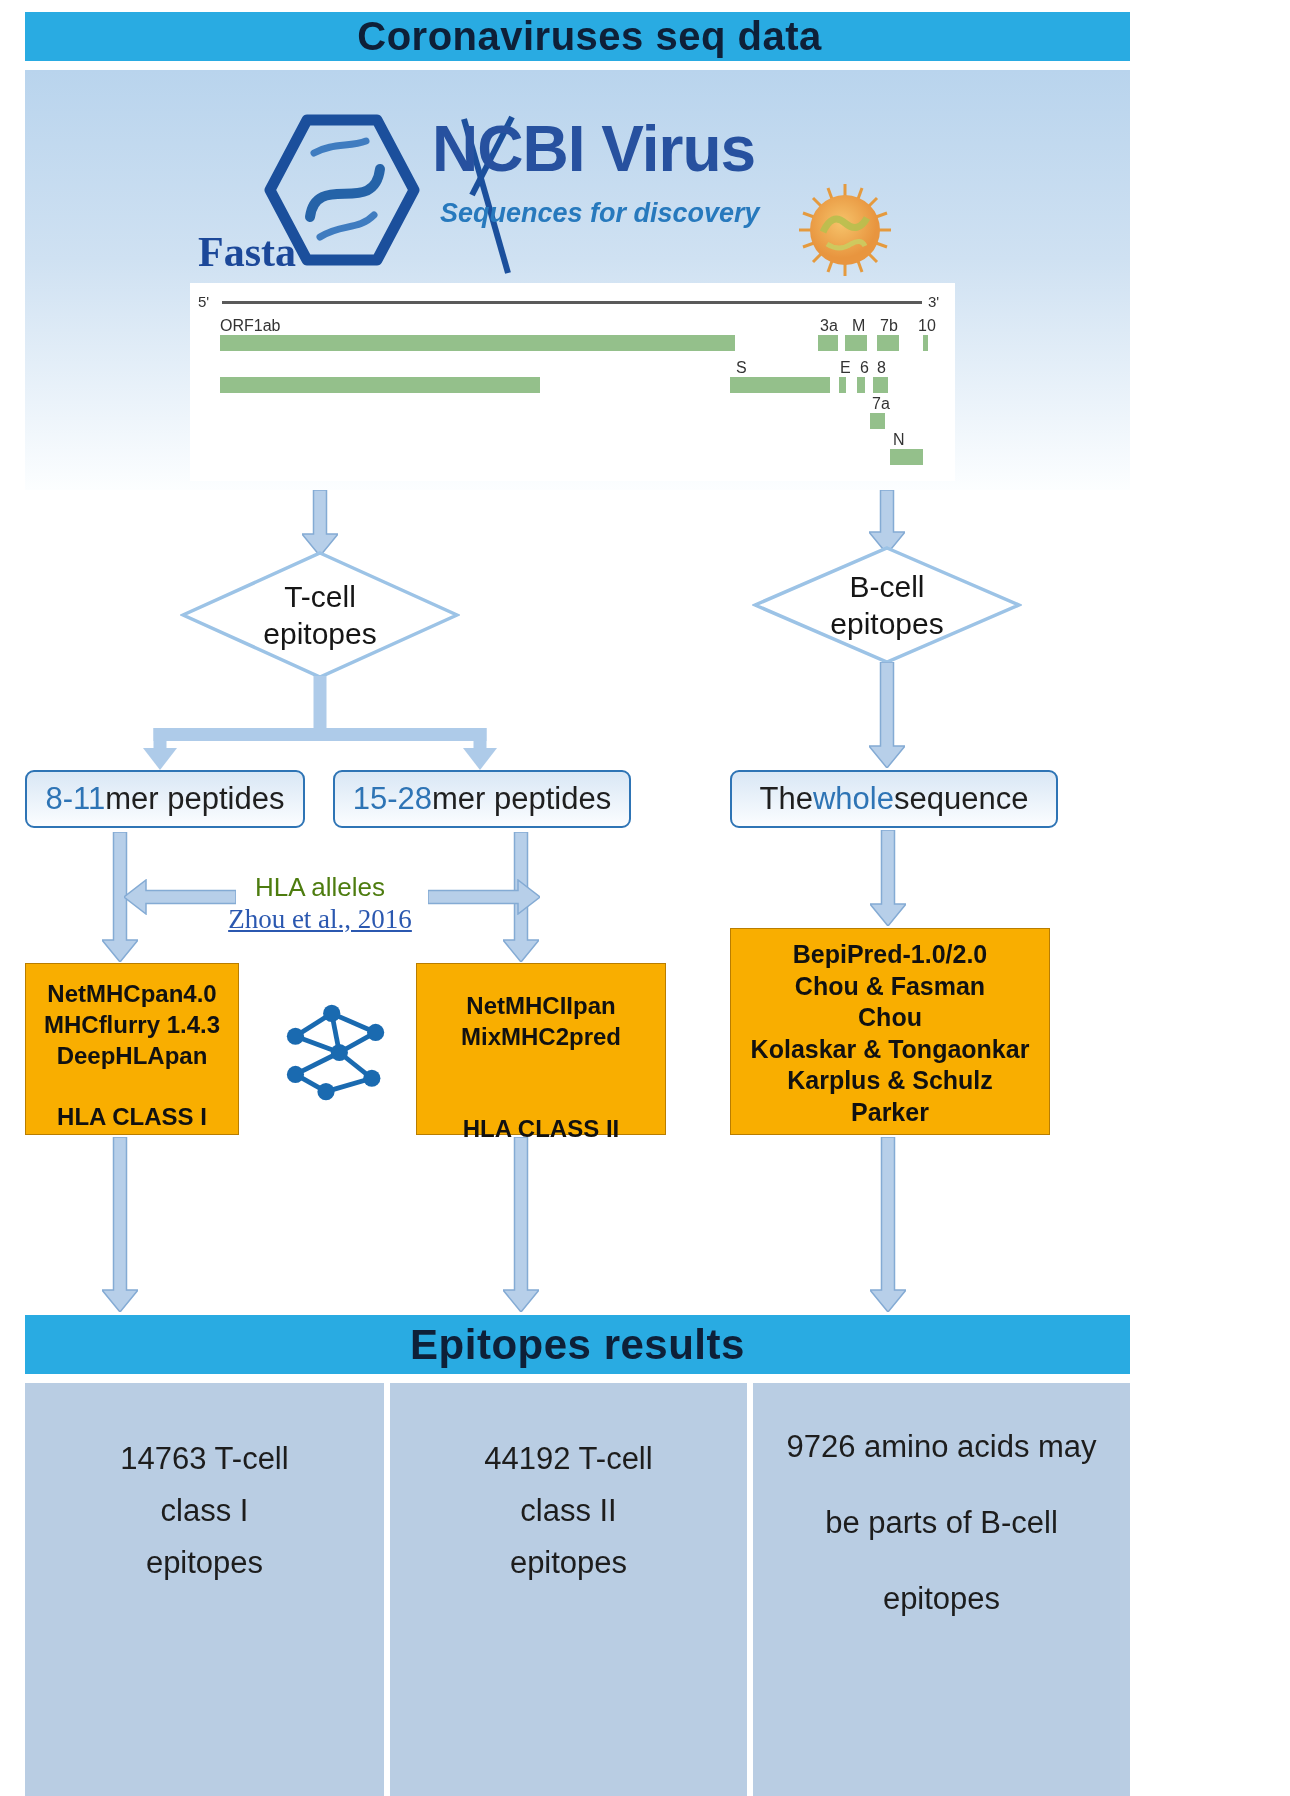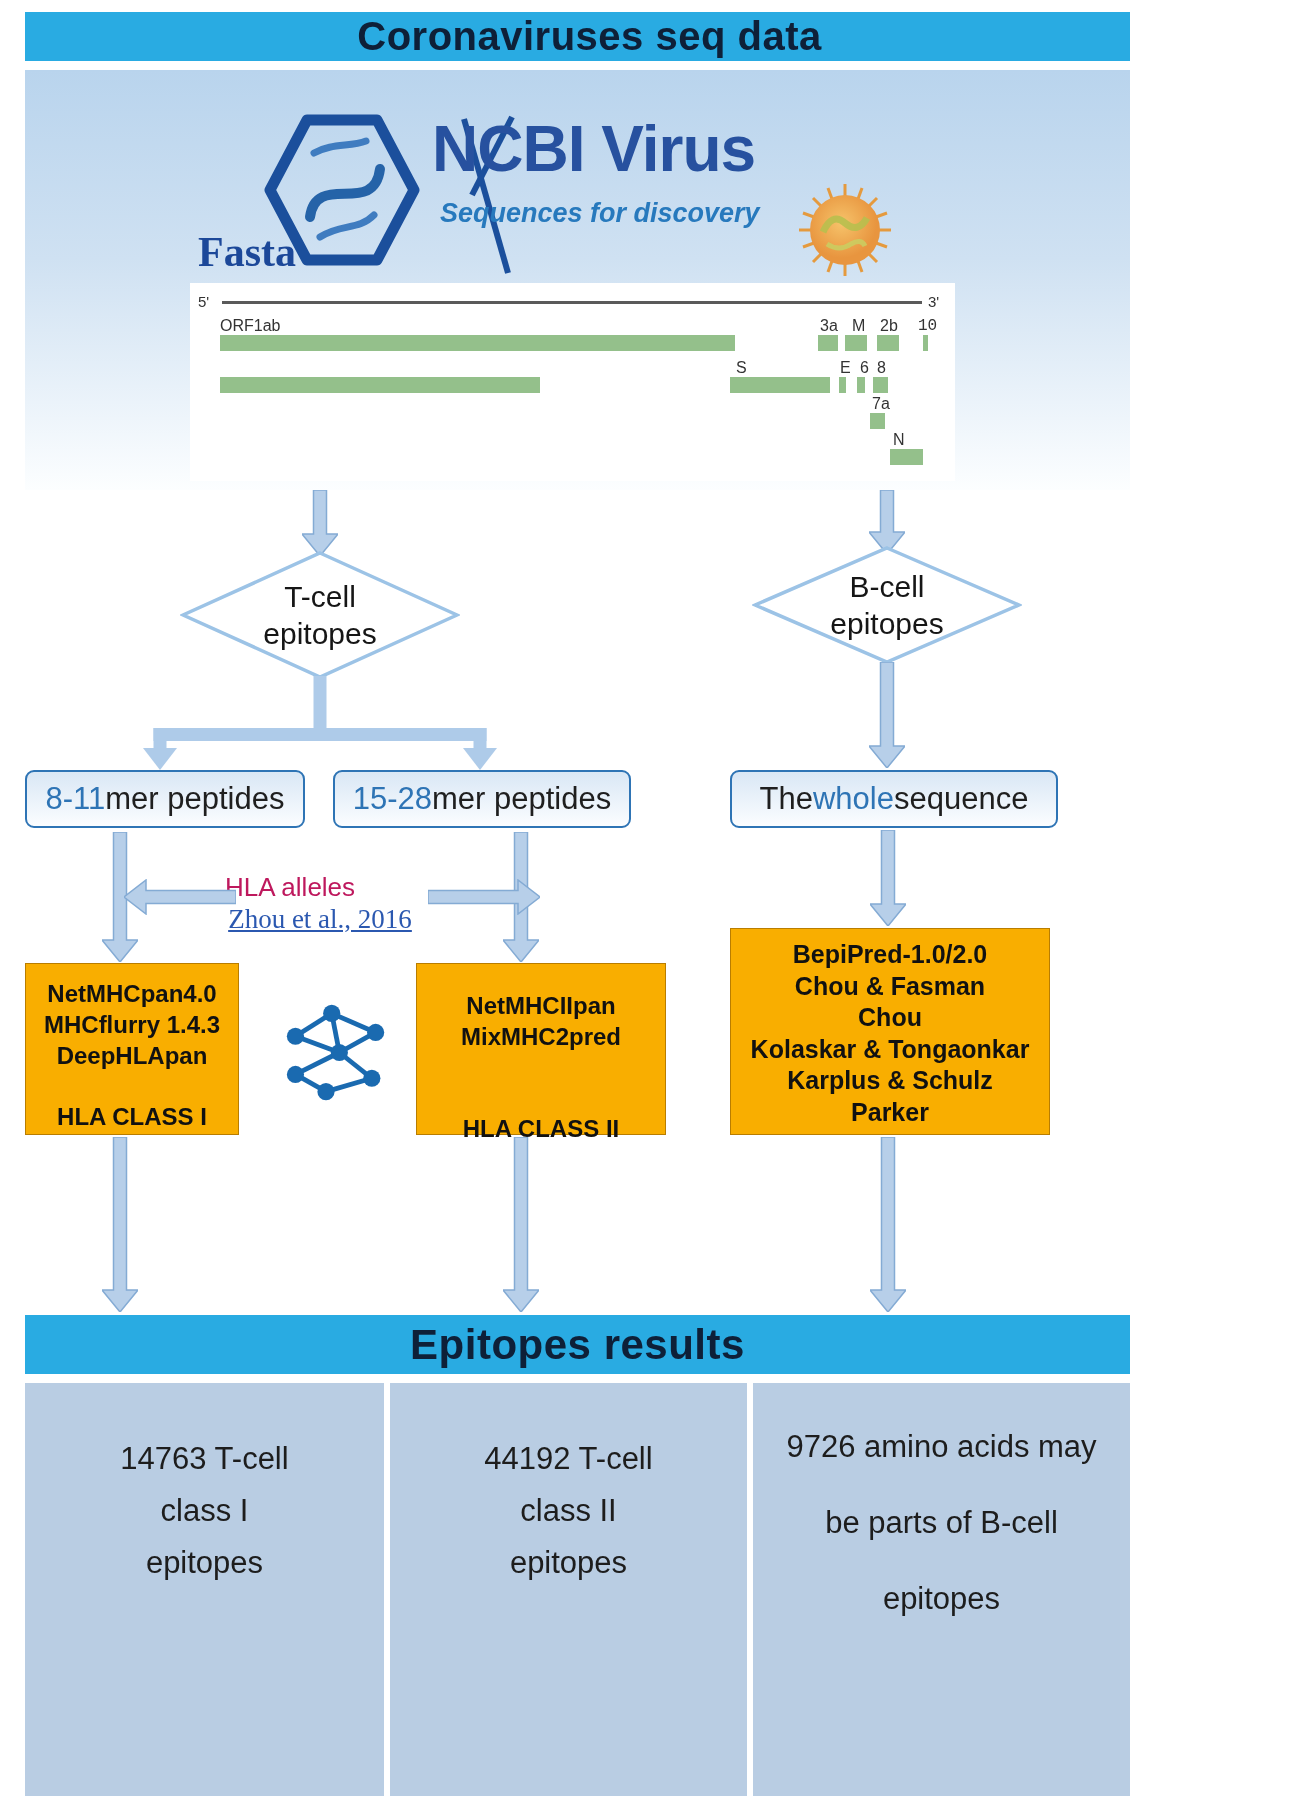"2b" div.g-label { text: 2b -> 7b }
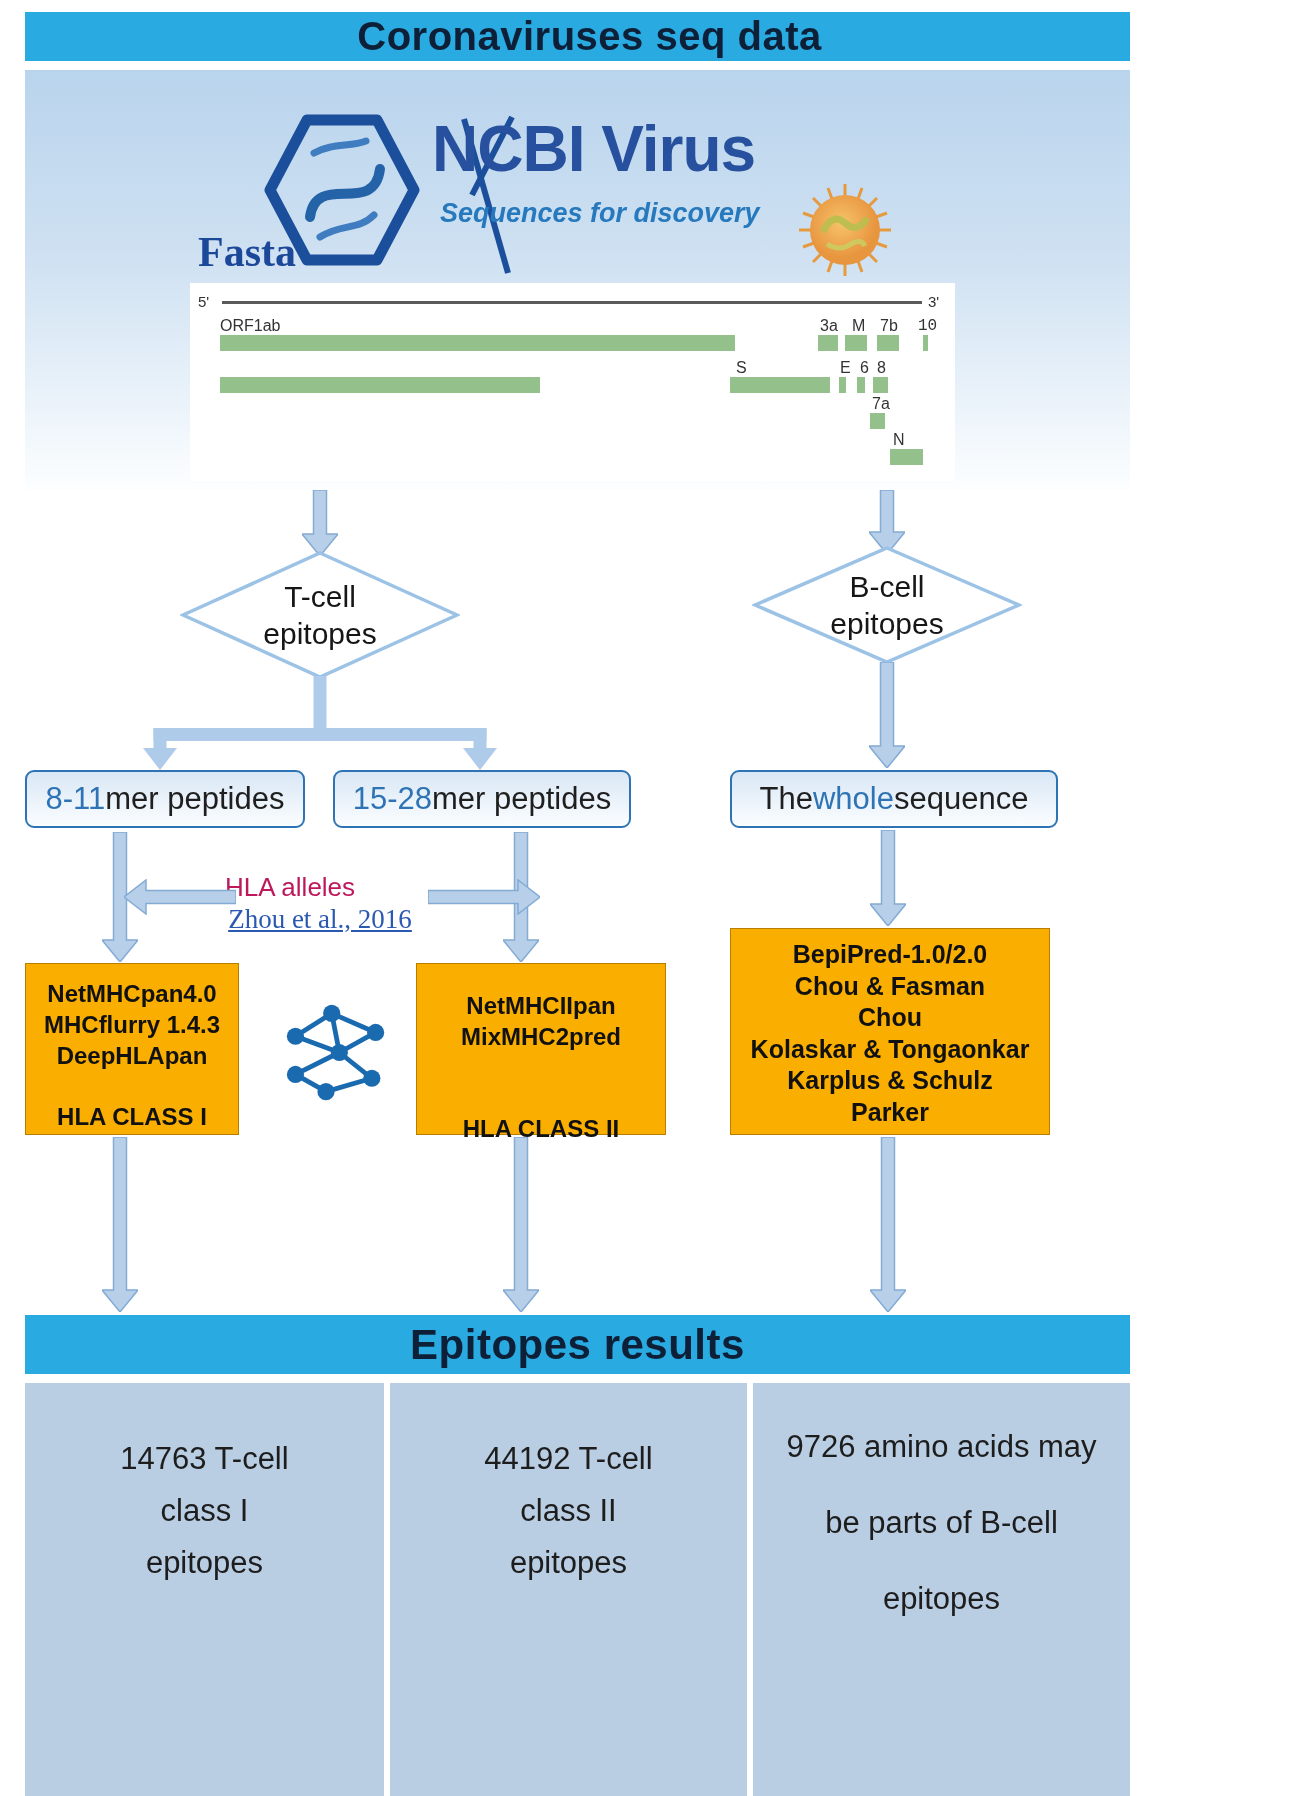"10" div.g-label { font-family: Liberation Mono, monospace -> none }
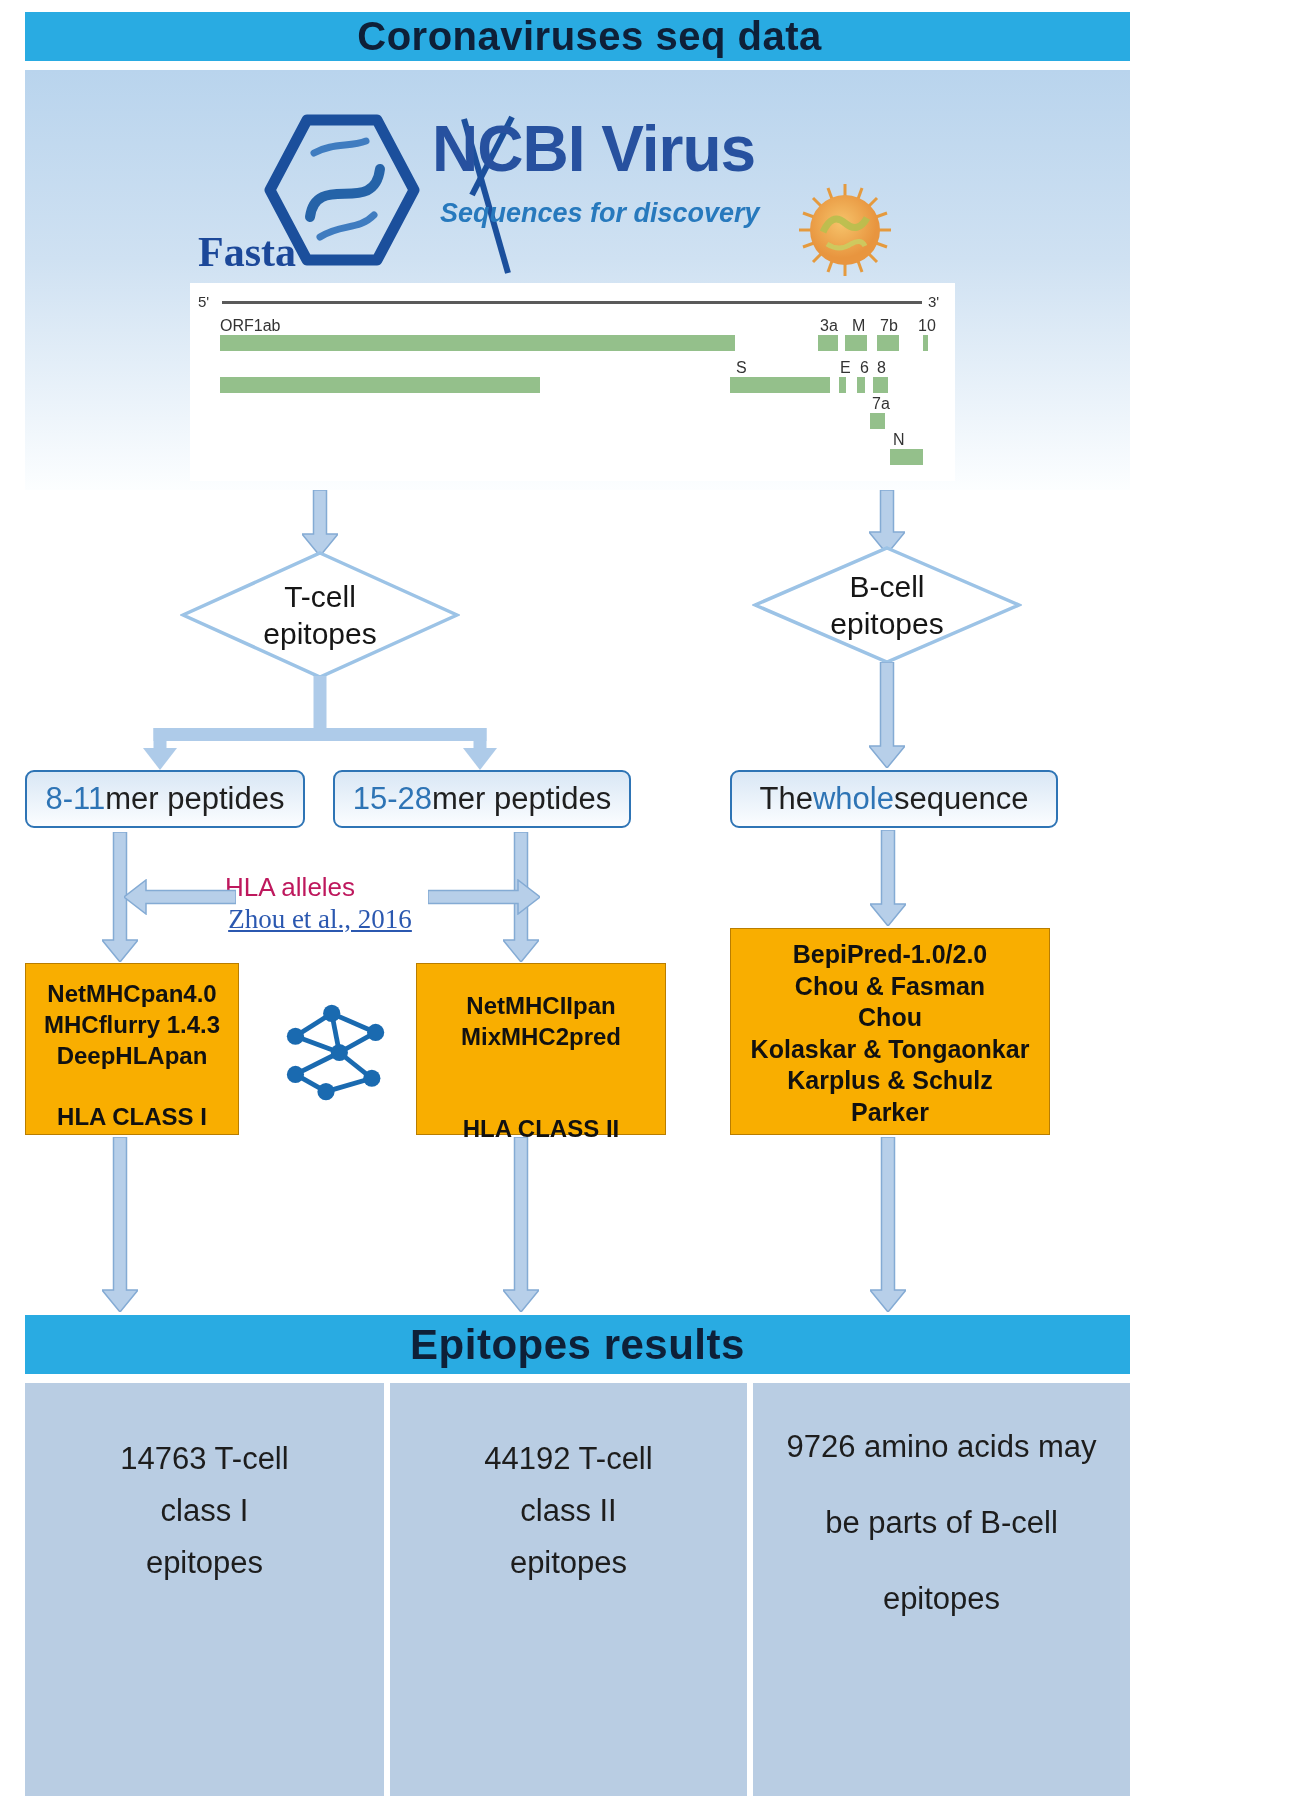"HLA alleles" .hla-label { color: #be185d -> #4d7c0f; text-align: left -> center }
